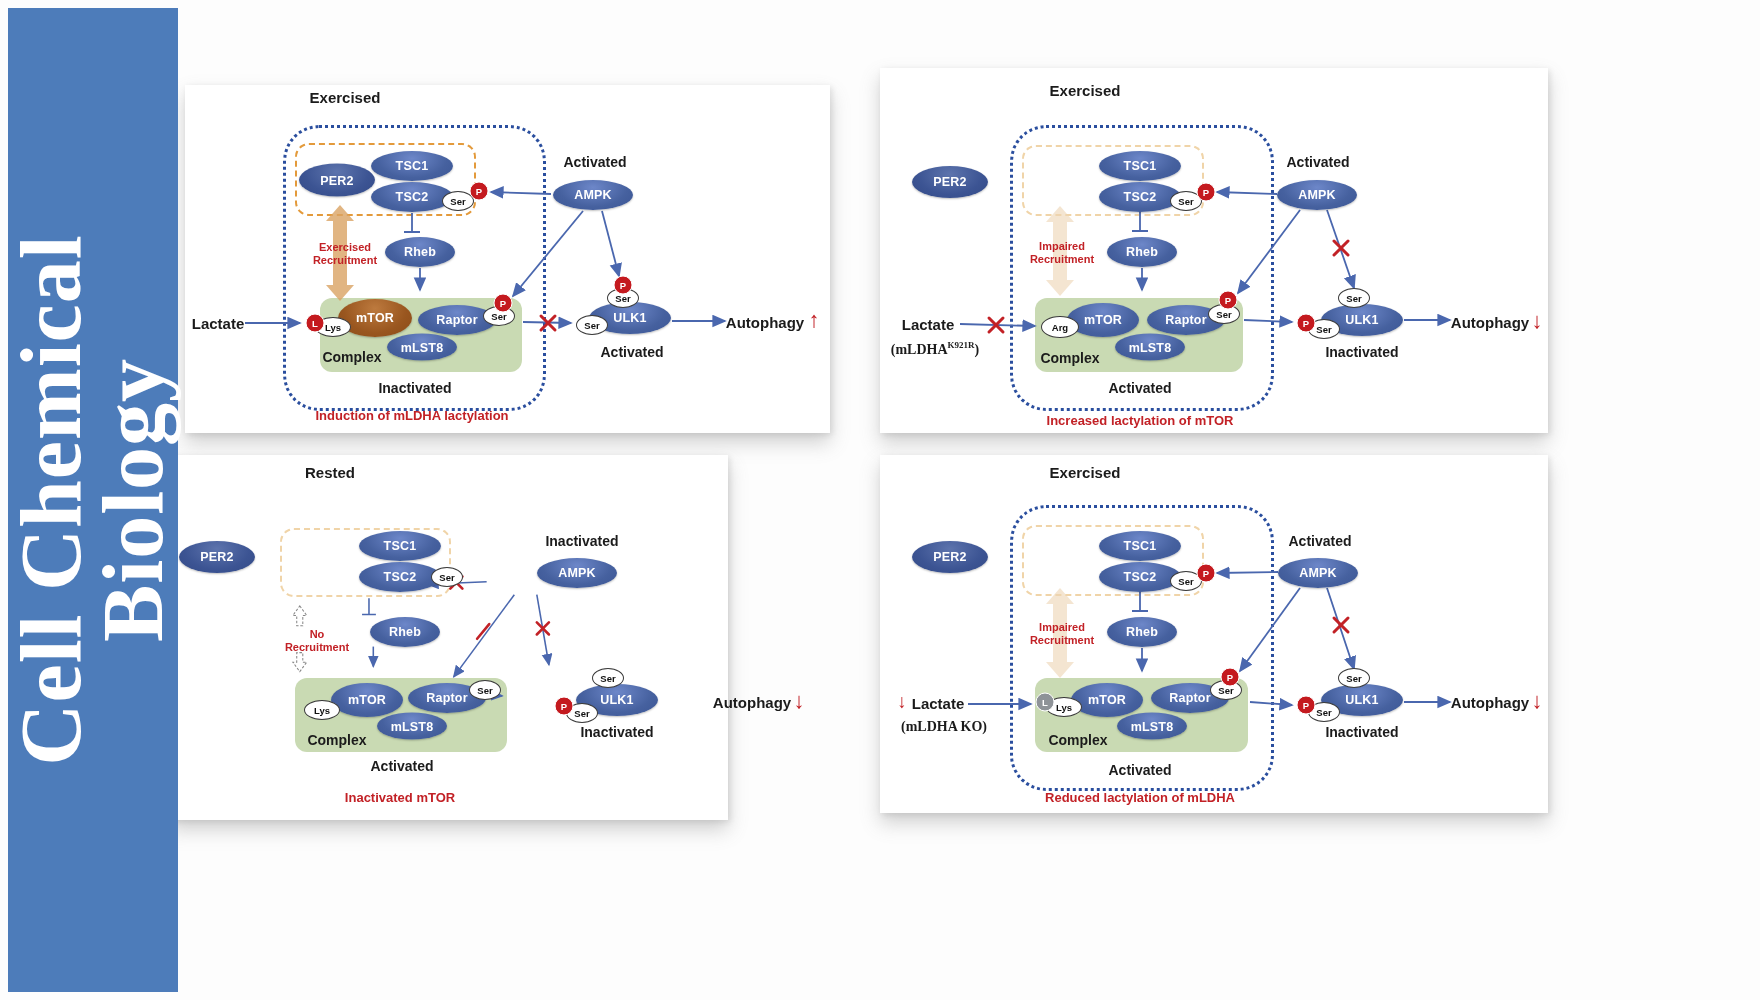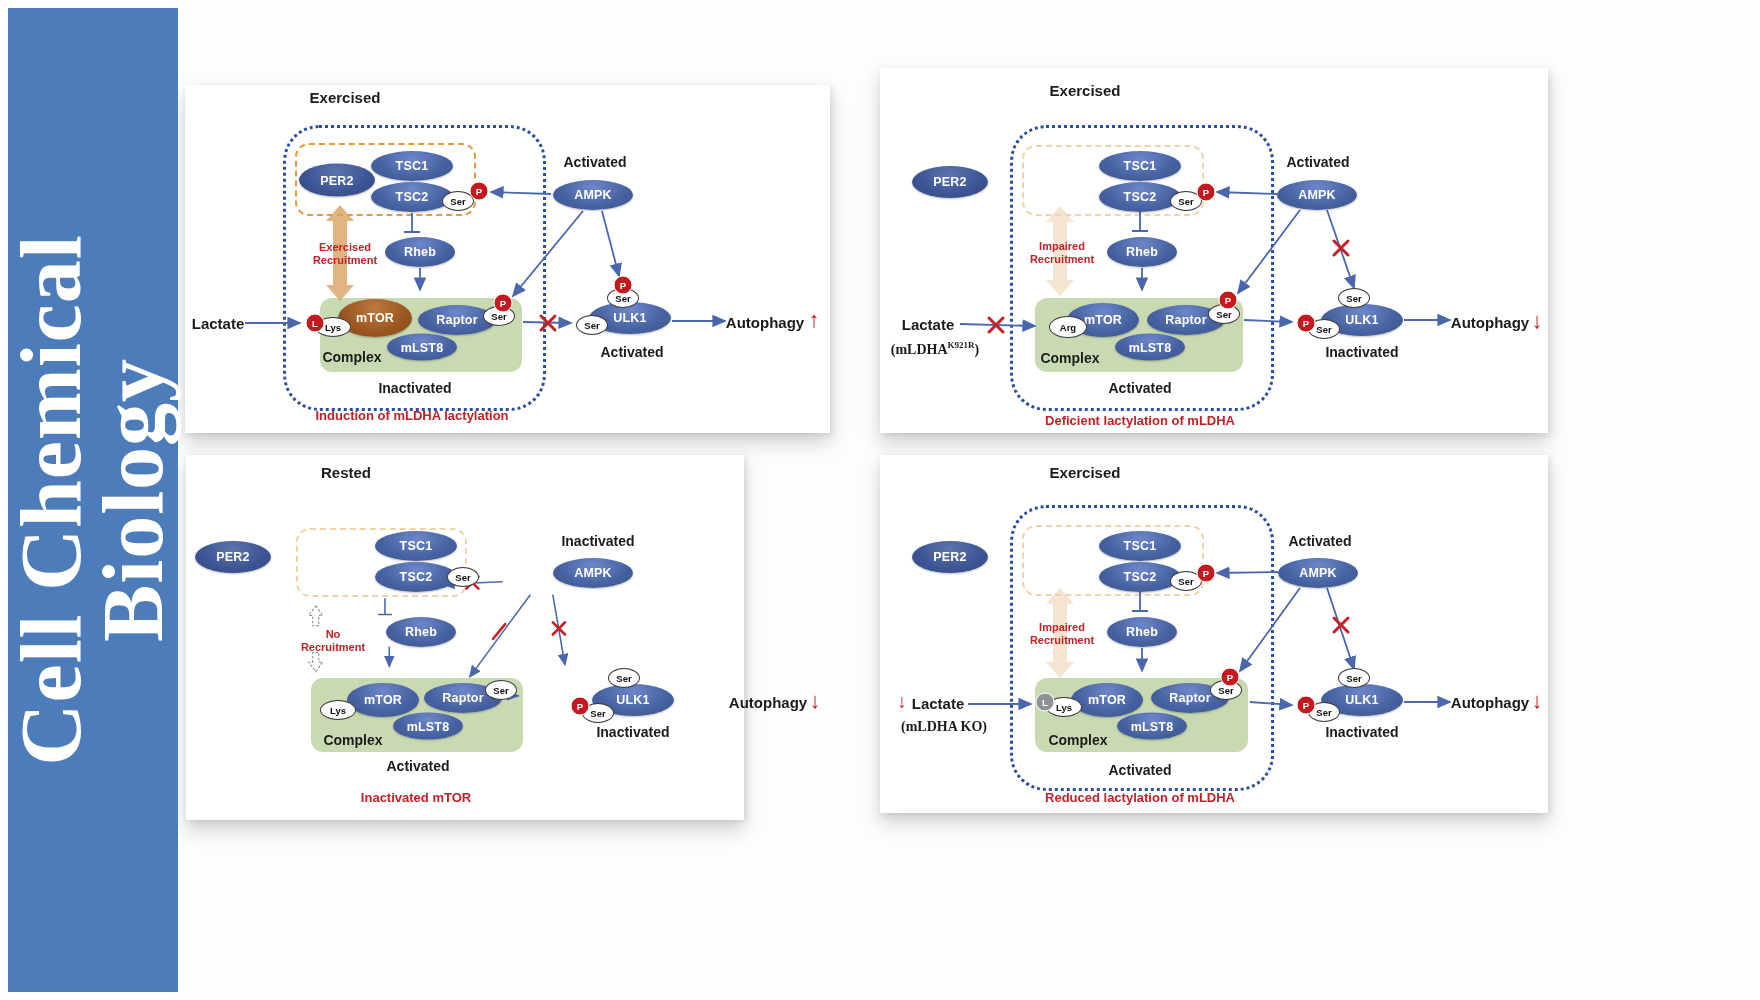"Arg" div.badge { left: 188px -> 180px }
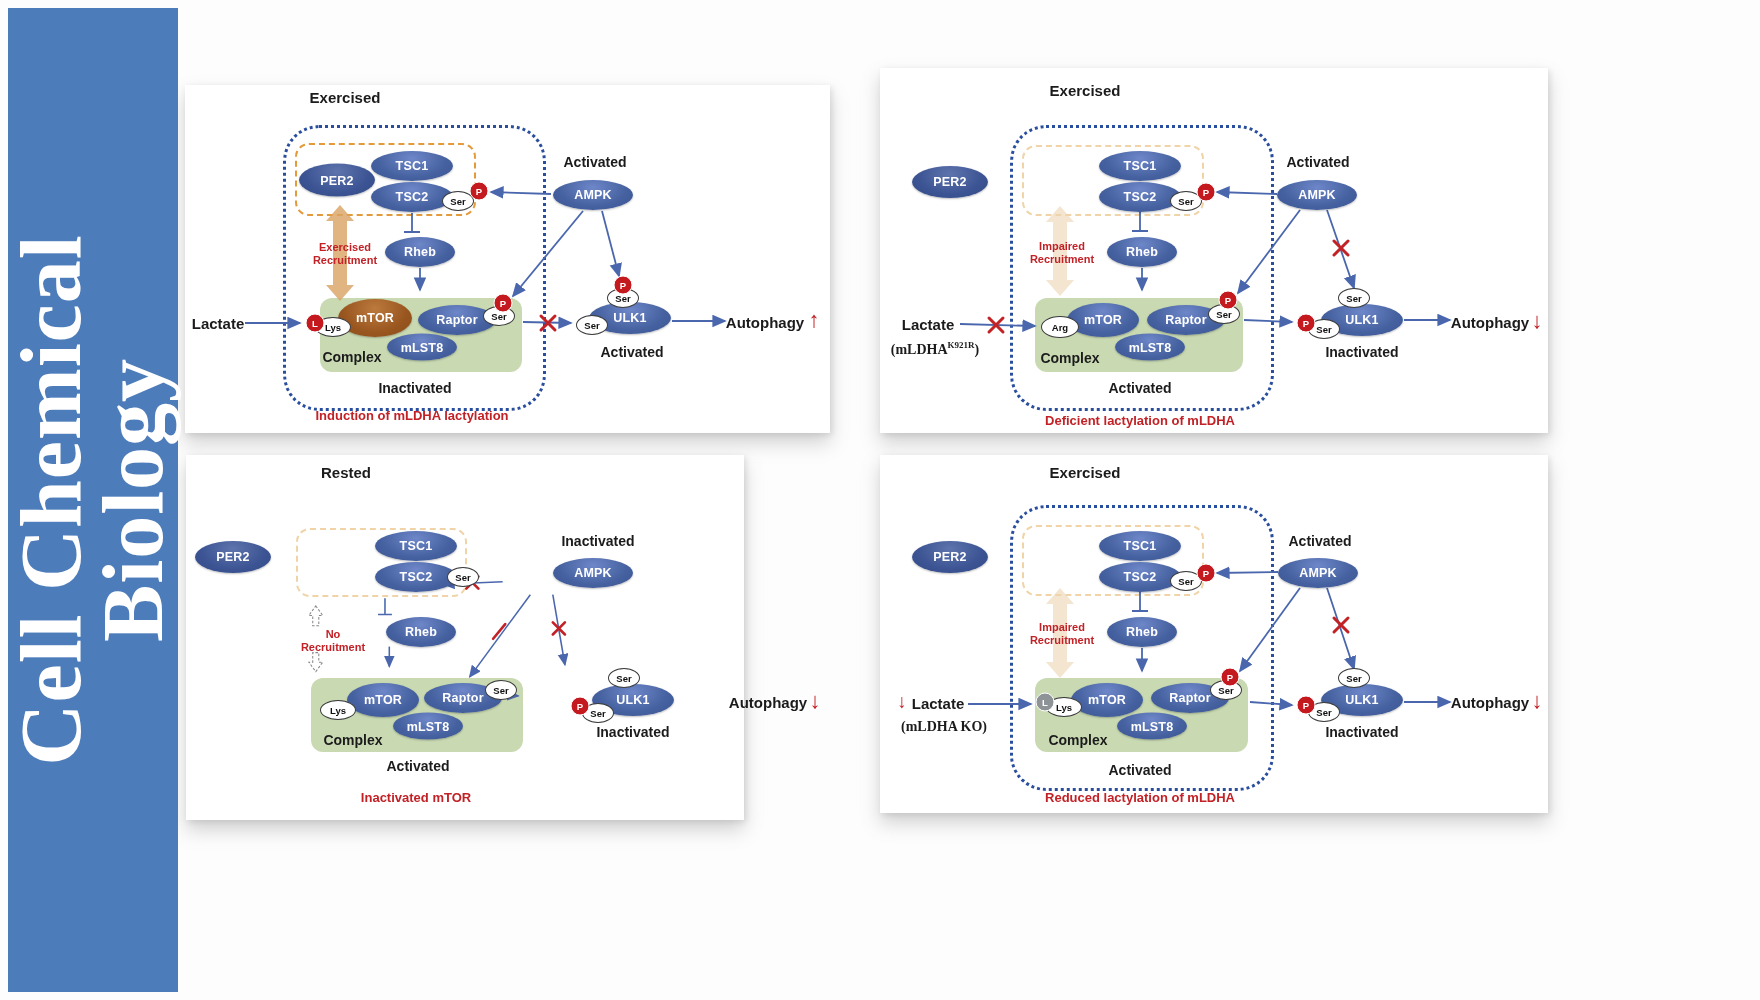"Deficient lactylation of mLDHA" div.lbl { text: Deficient lactylation of mLDHA -> Increased lactylation of mTOR }
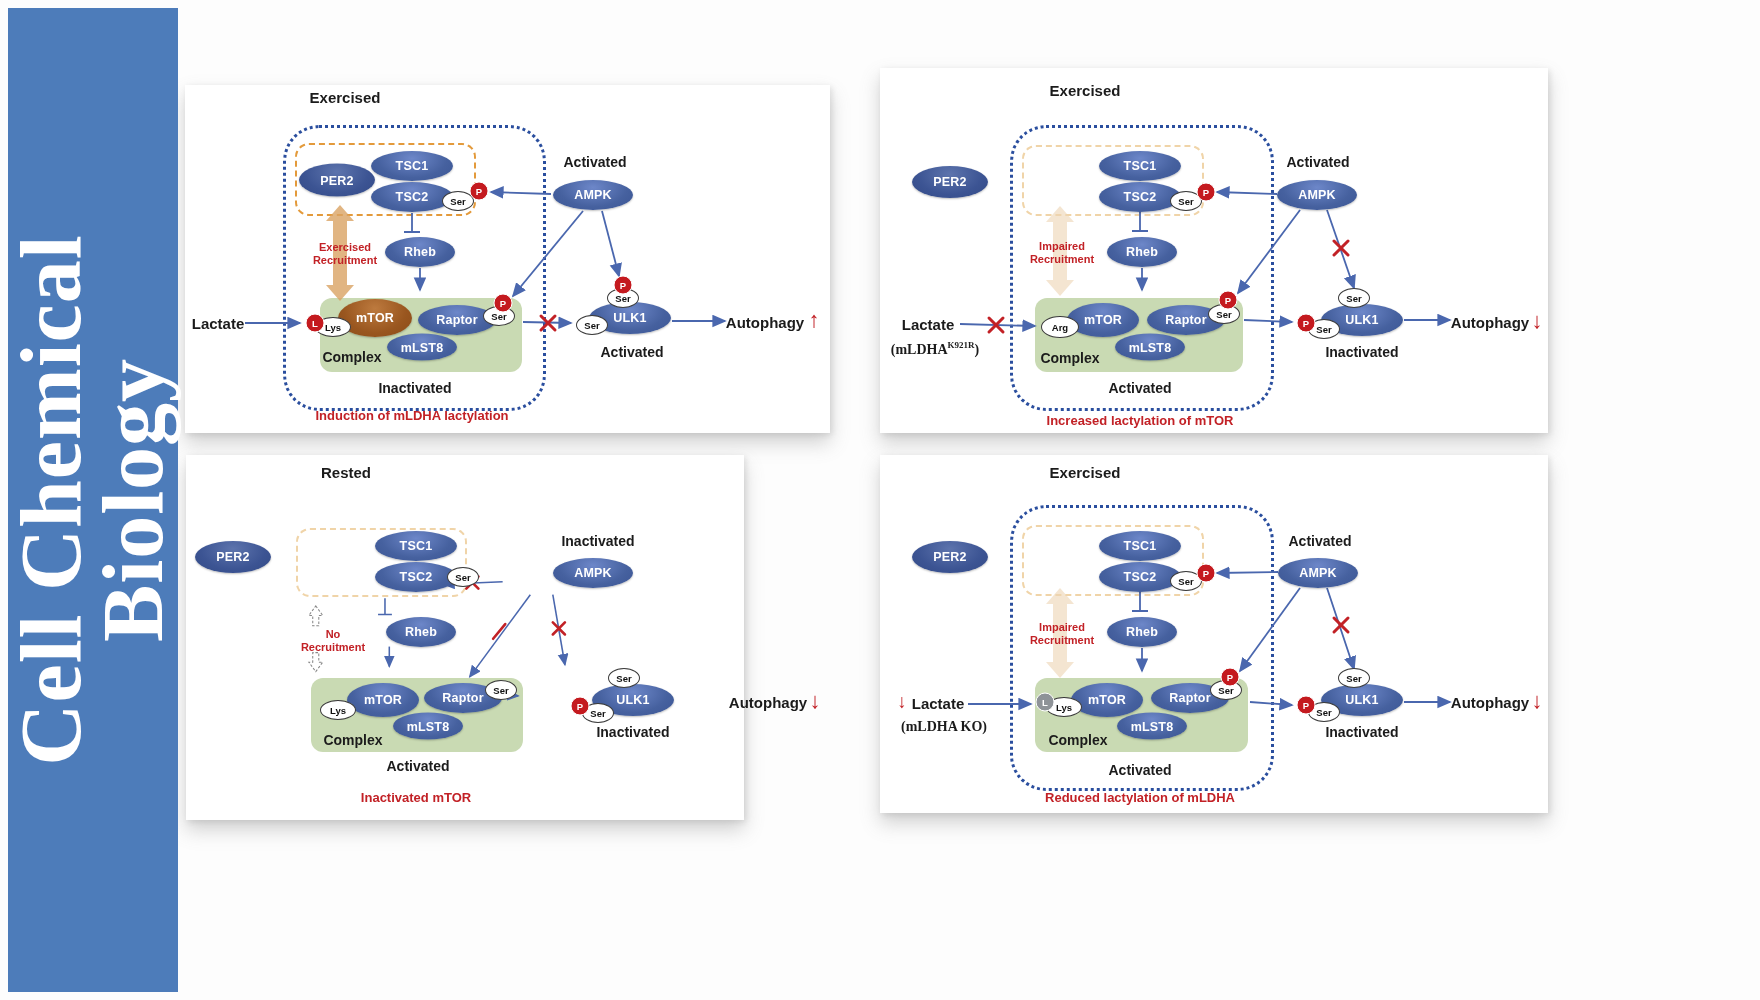"Rested" section.panel { left: 186px -> 170px }
